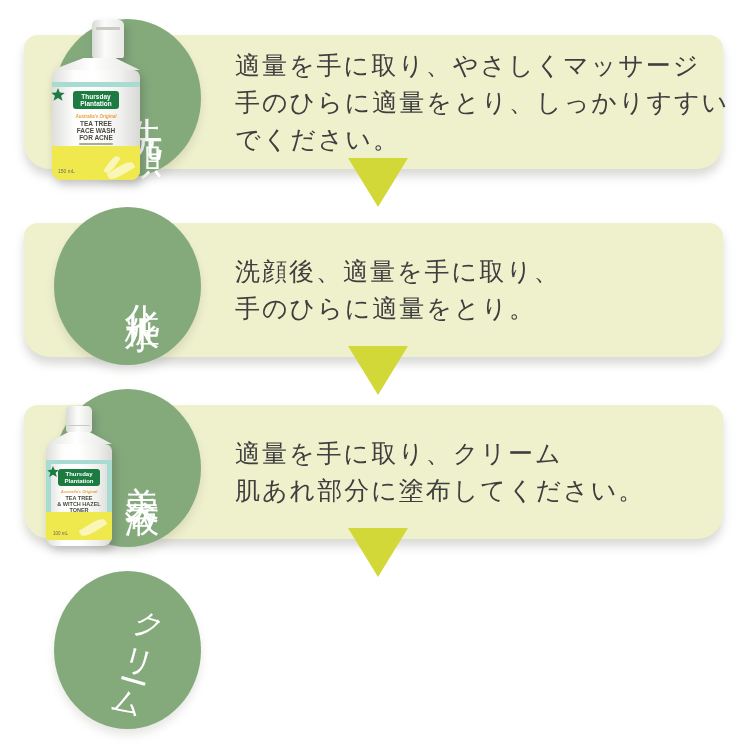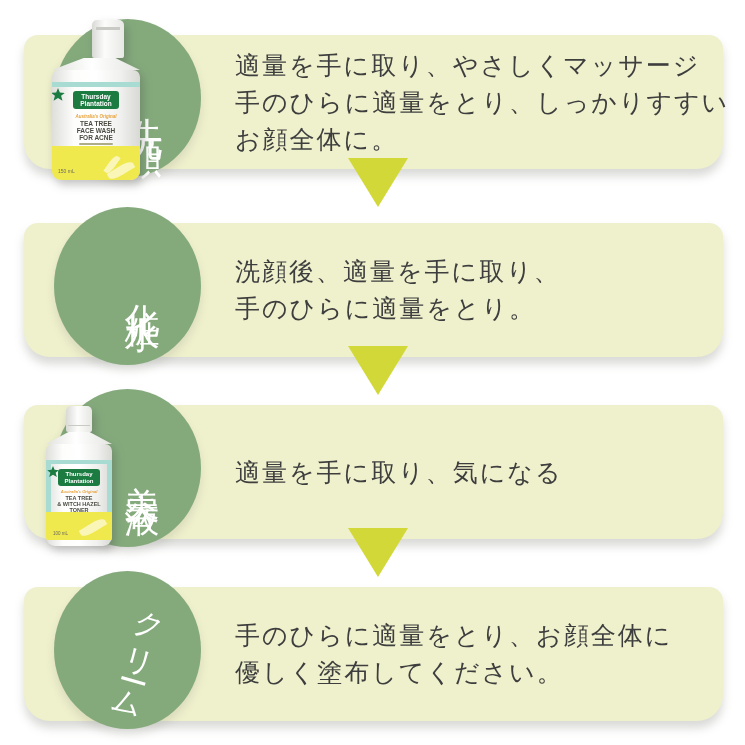"お顔全体に。" p.line { text: お顔全体に -> でください }
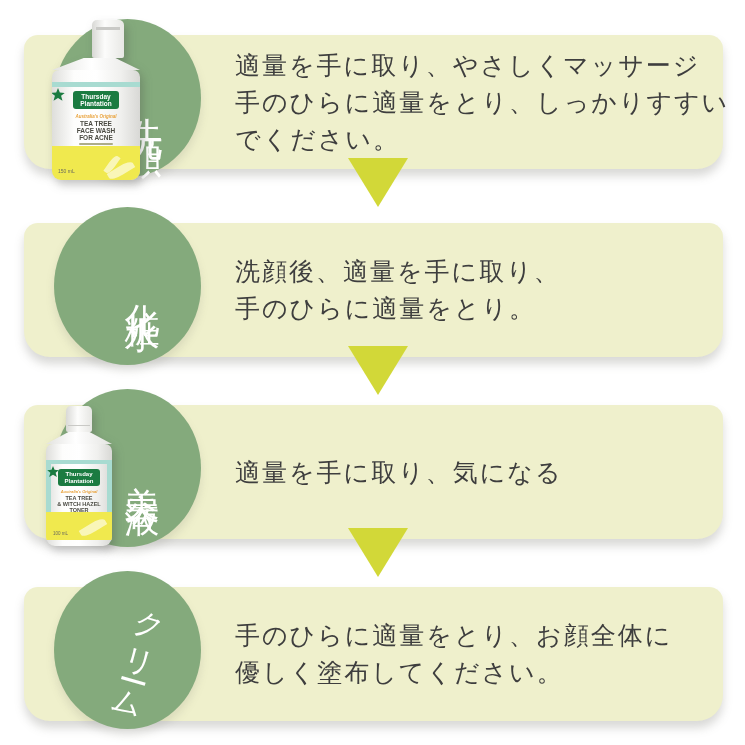"適量を手に取り、気になる" p.line { text: 気になる -> クリーム }
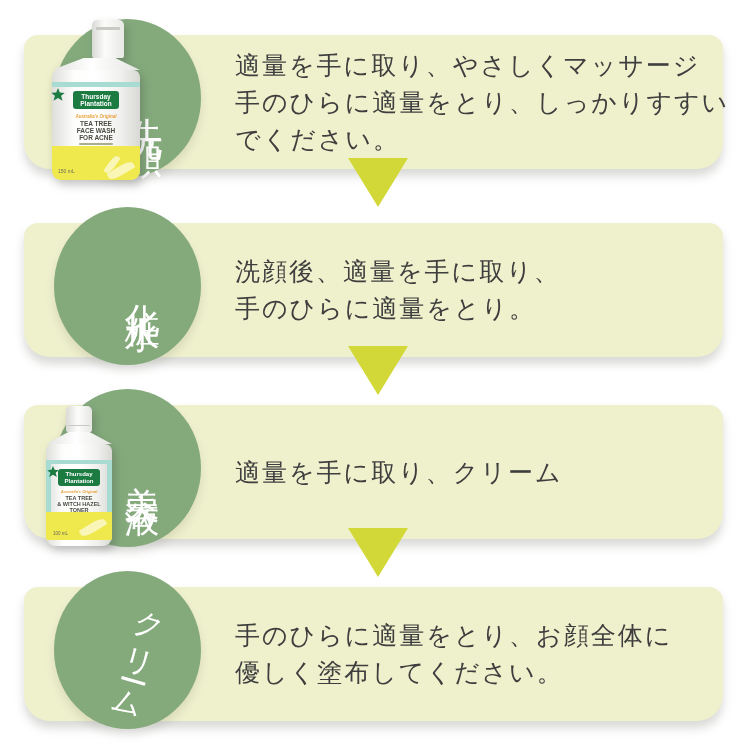"肌あれ部分に塗布してください。" p.line { html: none -> <p>肌あれ部分に塗布してください。</p> }
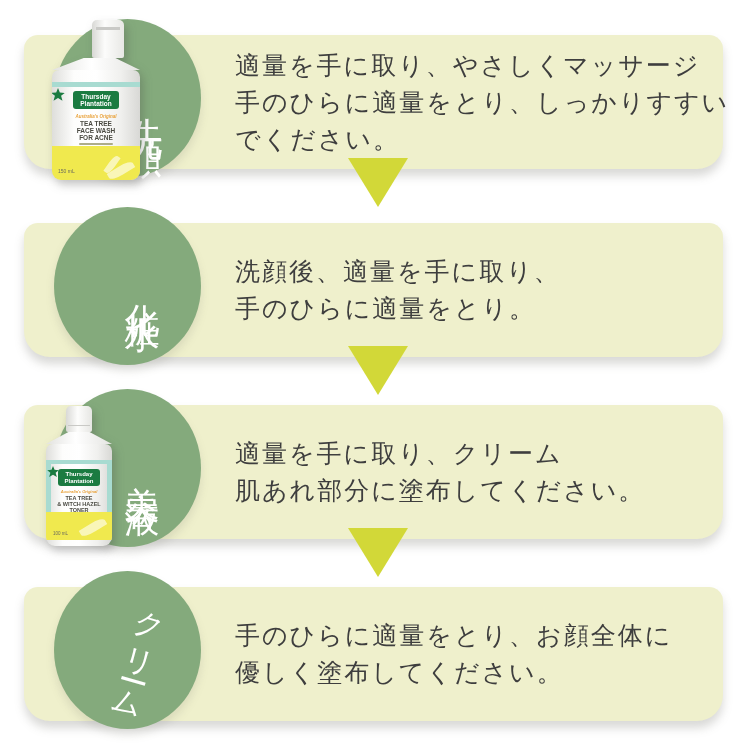"手のひらに適量をとり、お顔全体に" div.panel { html: <div> <p>手のひらに適量をとり、お顔全体に</p> <p>優しく塗布してください。</p> </div> -> none }
